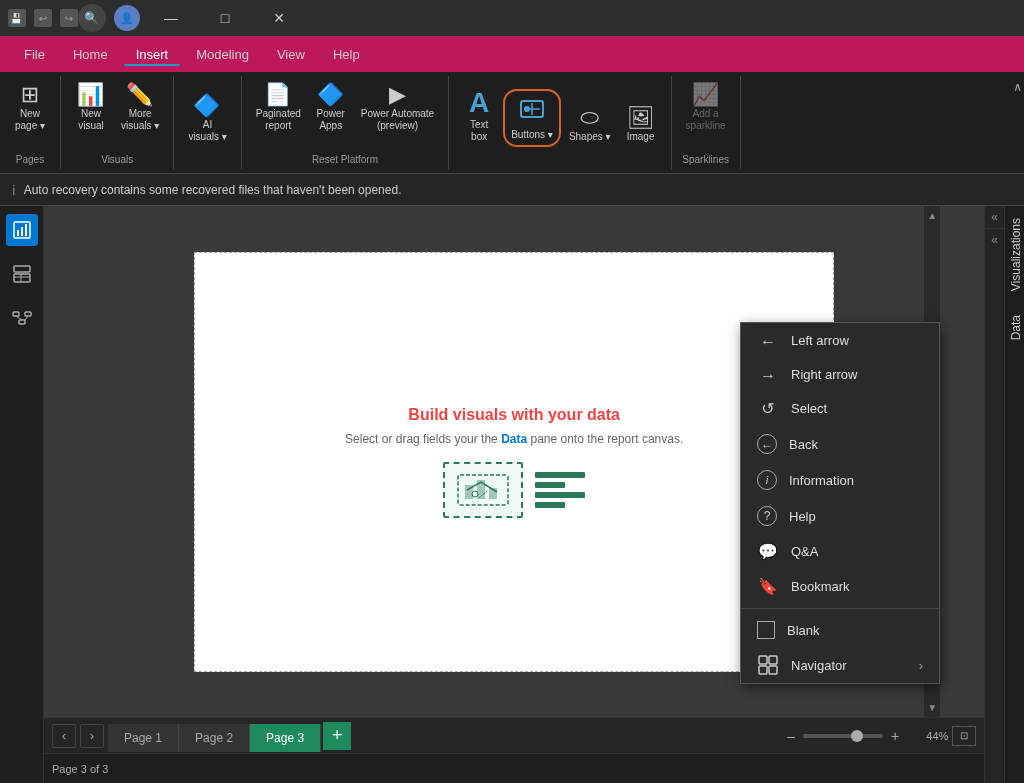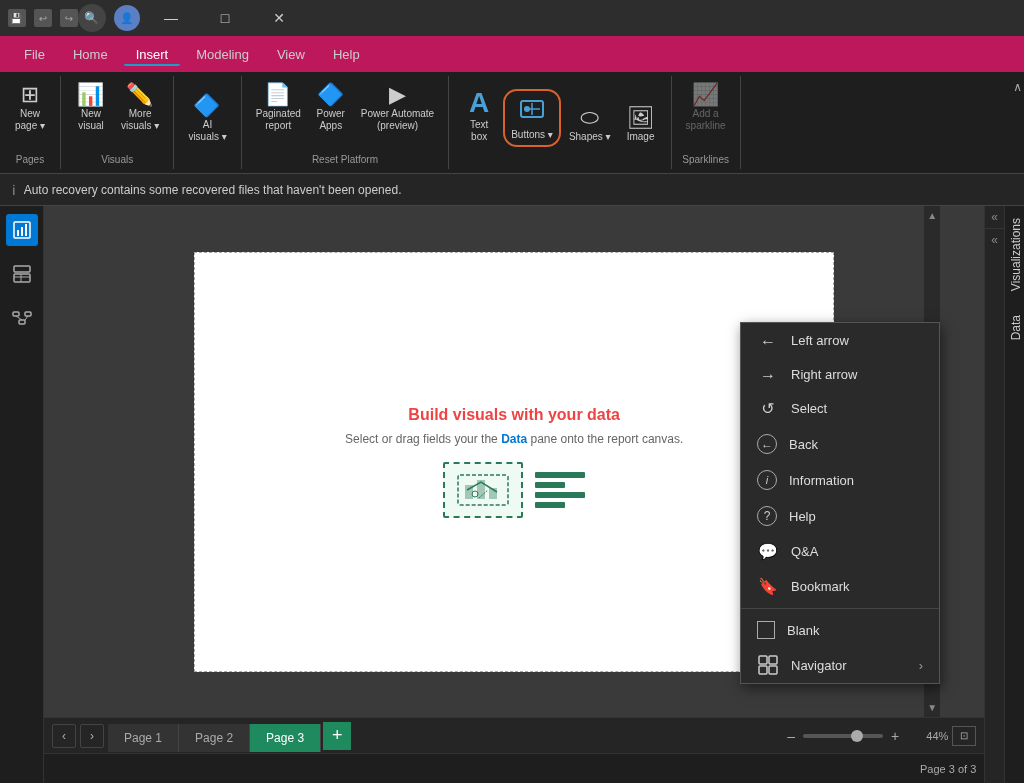"Page 3 of 3" .status-bar { justify-content: flex-end -> none }
